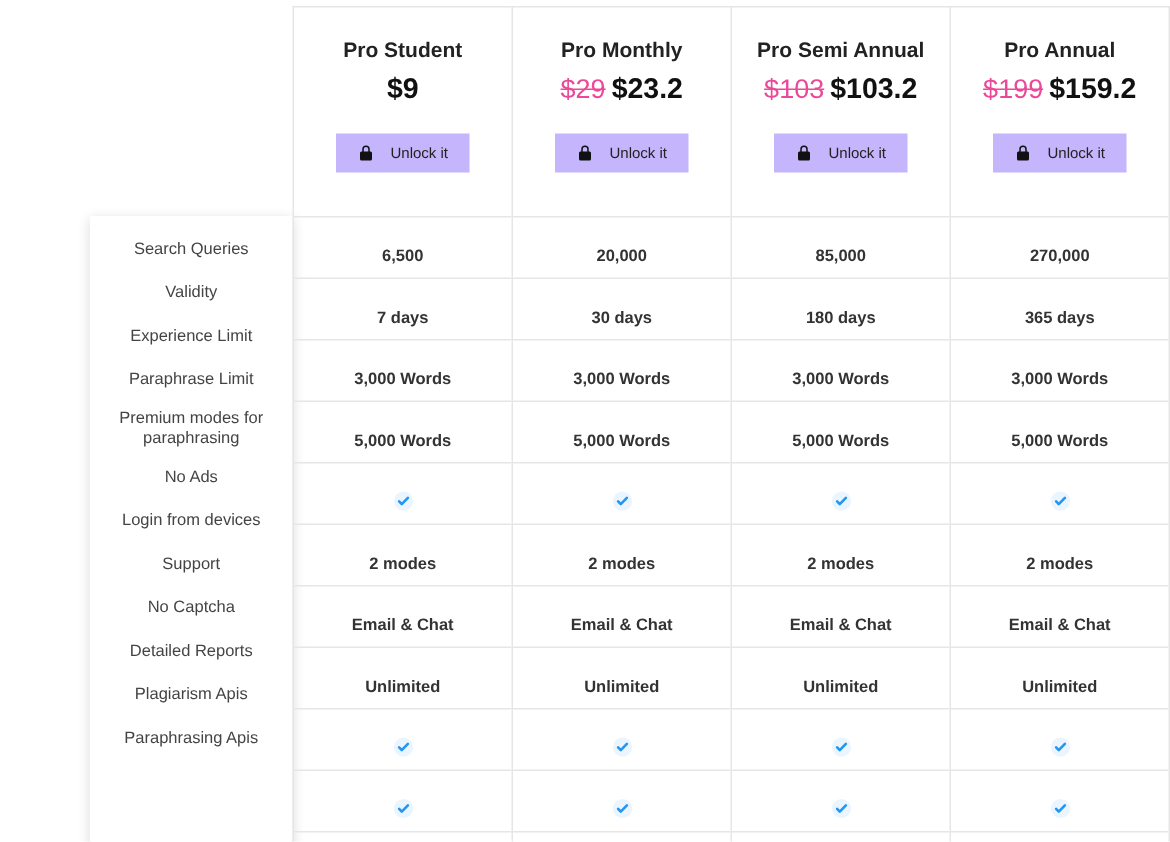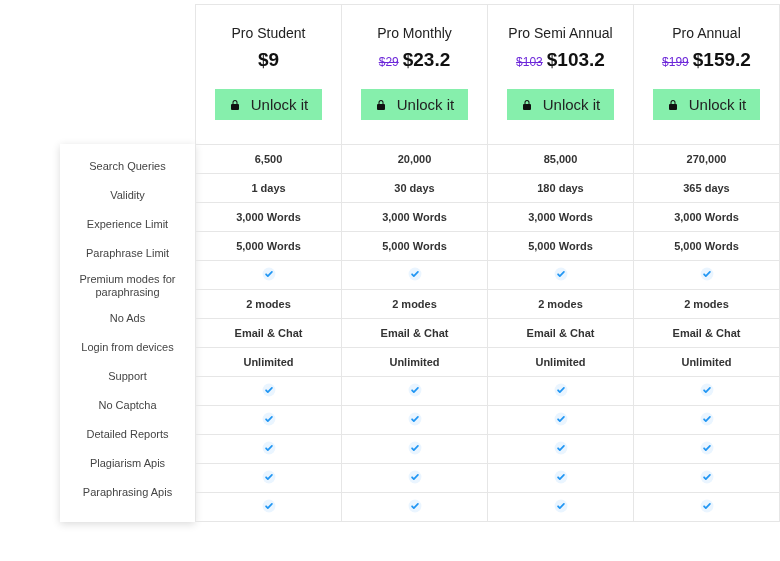"Pro Student" .plan-name { font-weight: normal -> bold }
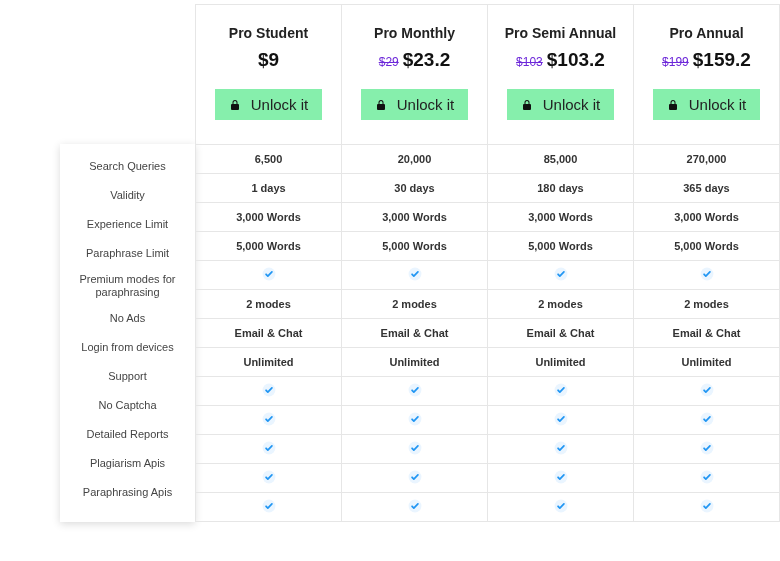"$29" .plan-price-old { color: #6d28d9 -> #ec4899; font-size: 12px -> 18px }
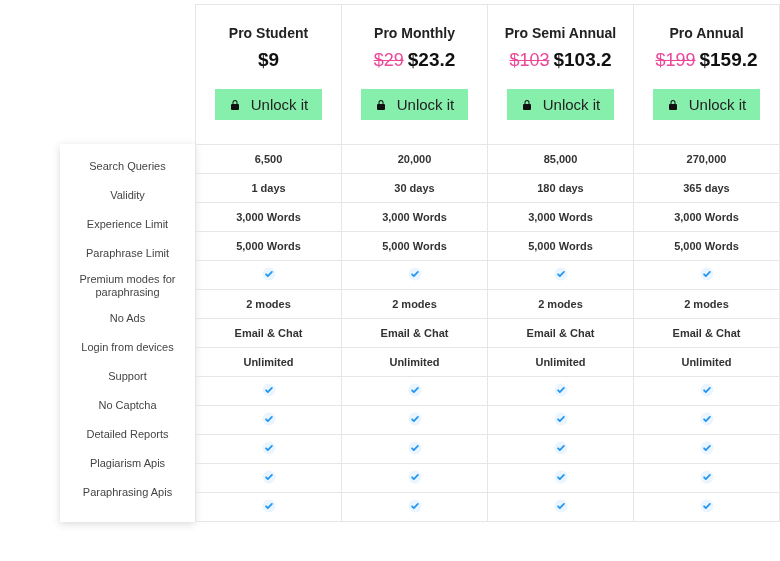"Unlock it" .unlock-btn { background: #86efac -> #c4b5fd; font-size: 15px -> 10px }
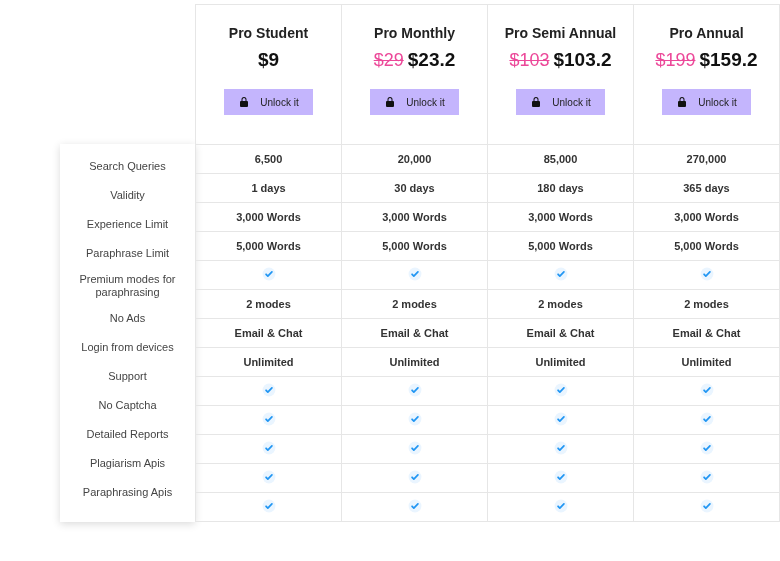"6,500" .cell { margin-top: none -> 12px }
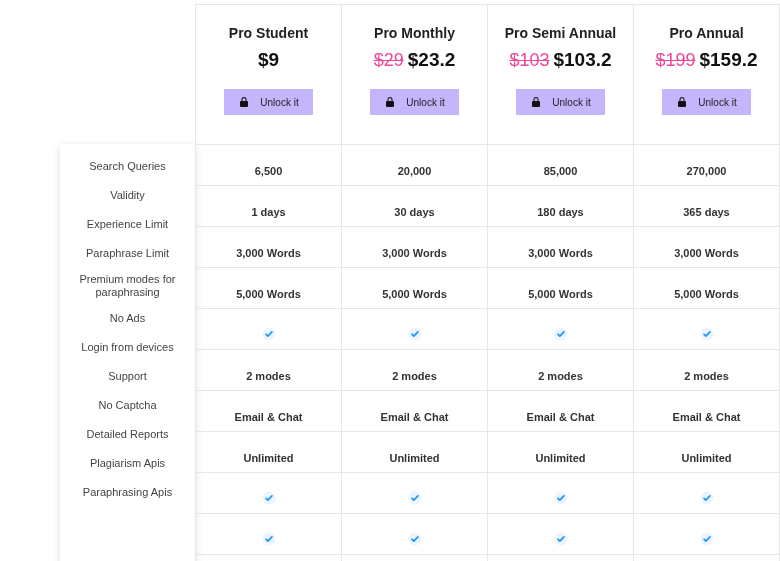"1 days" div.cell { text: 1 -> 7 }
